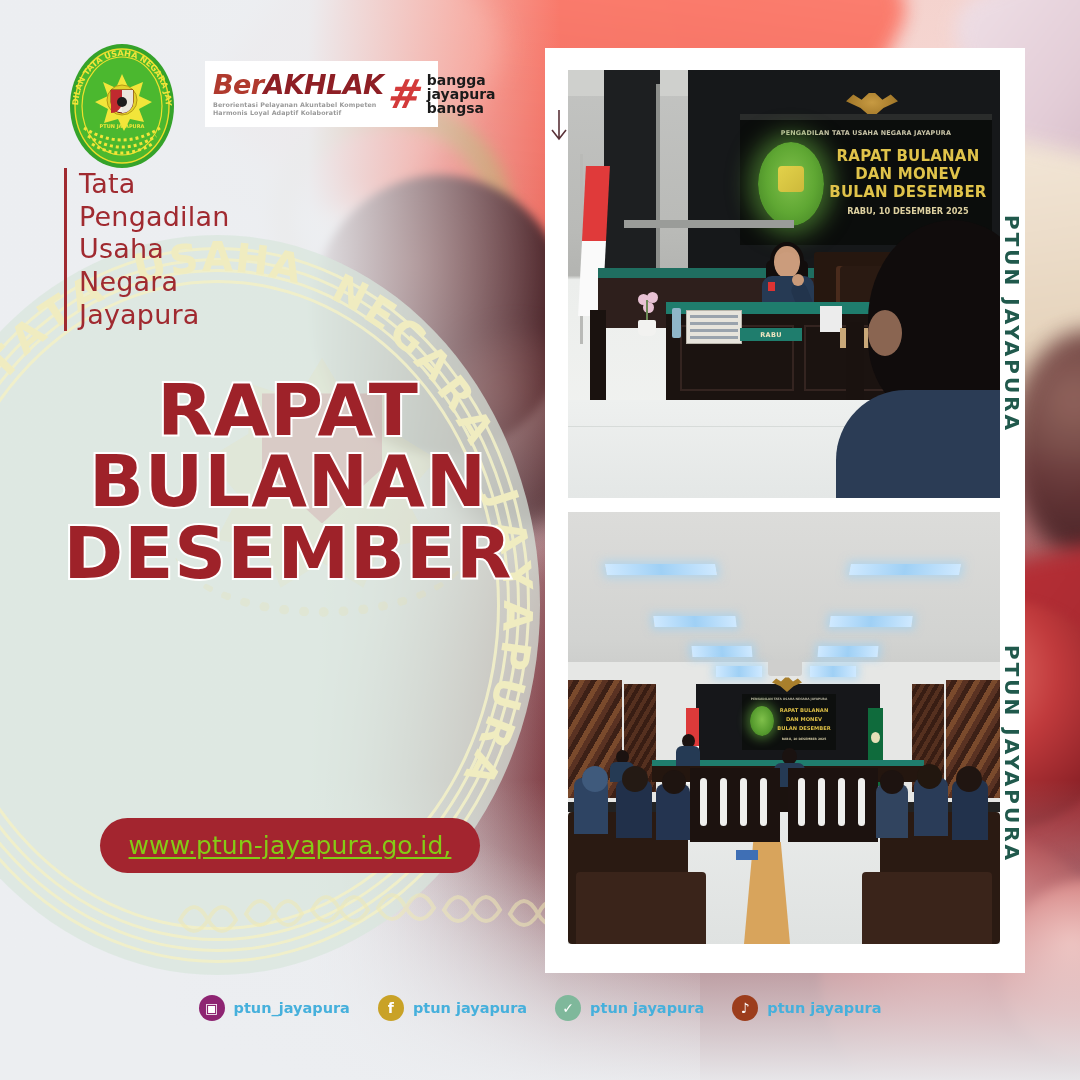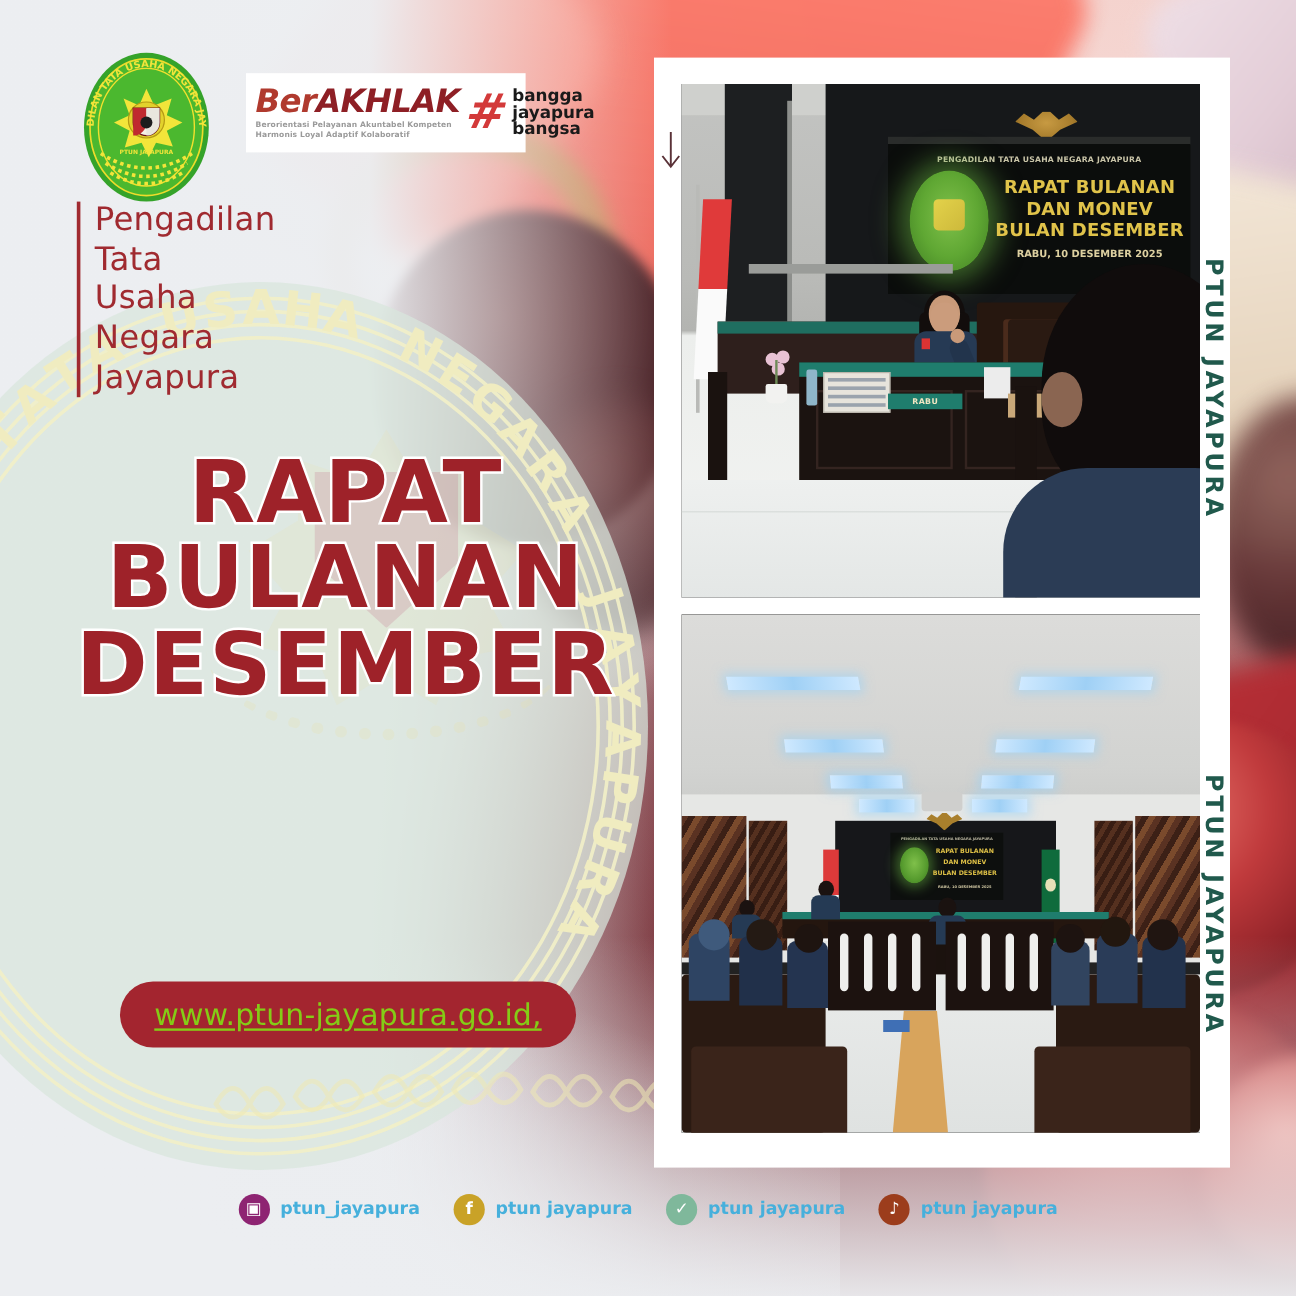"Pengadilan" div { order: before "Tata" -> after "Tata" }
